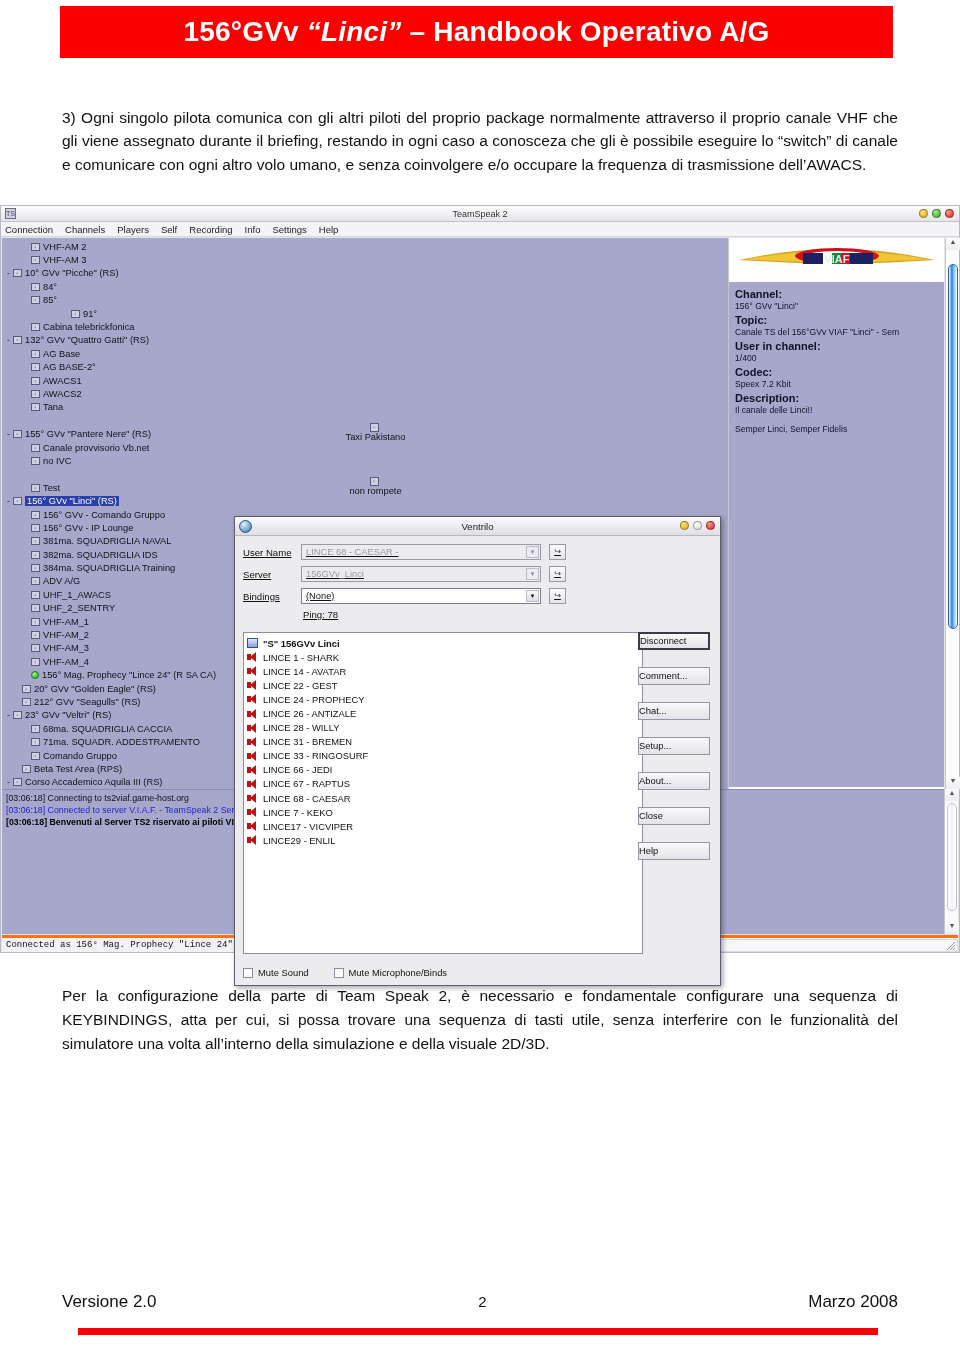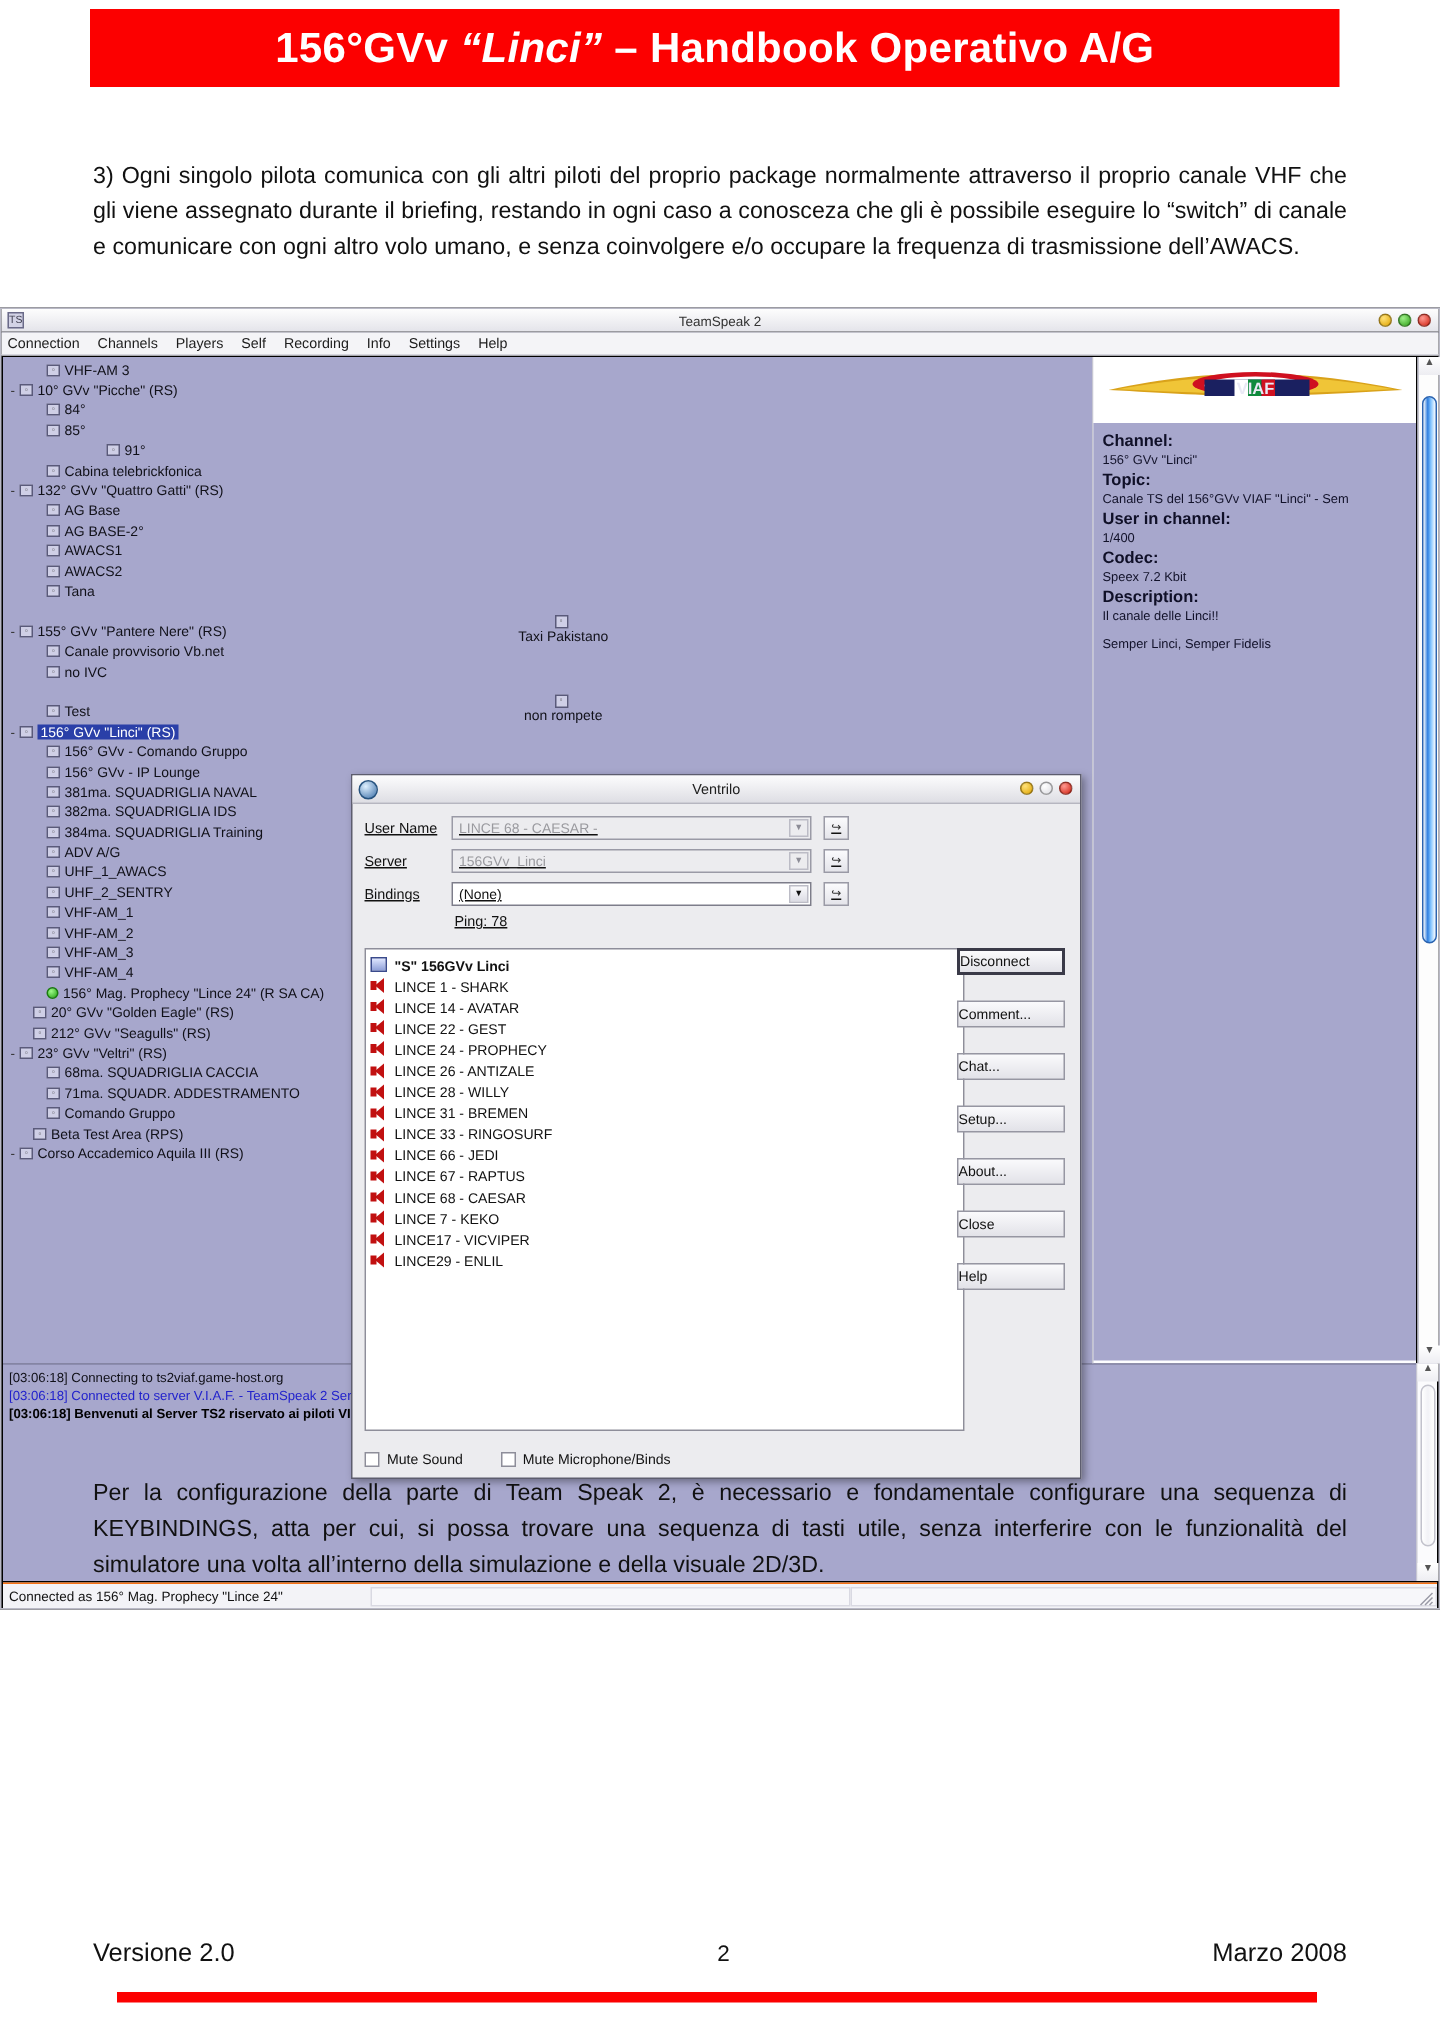"TeamSpeak 2" .shot { background: #000000 -> #e5e5e5; height: 868px -> 748px }
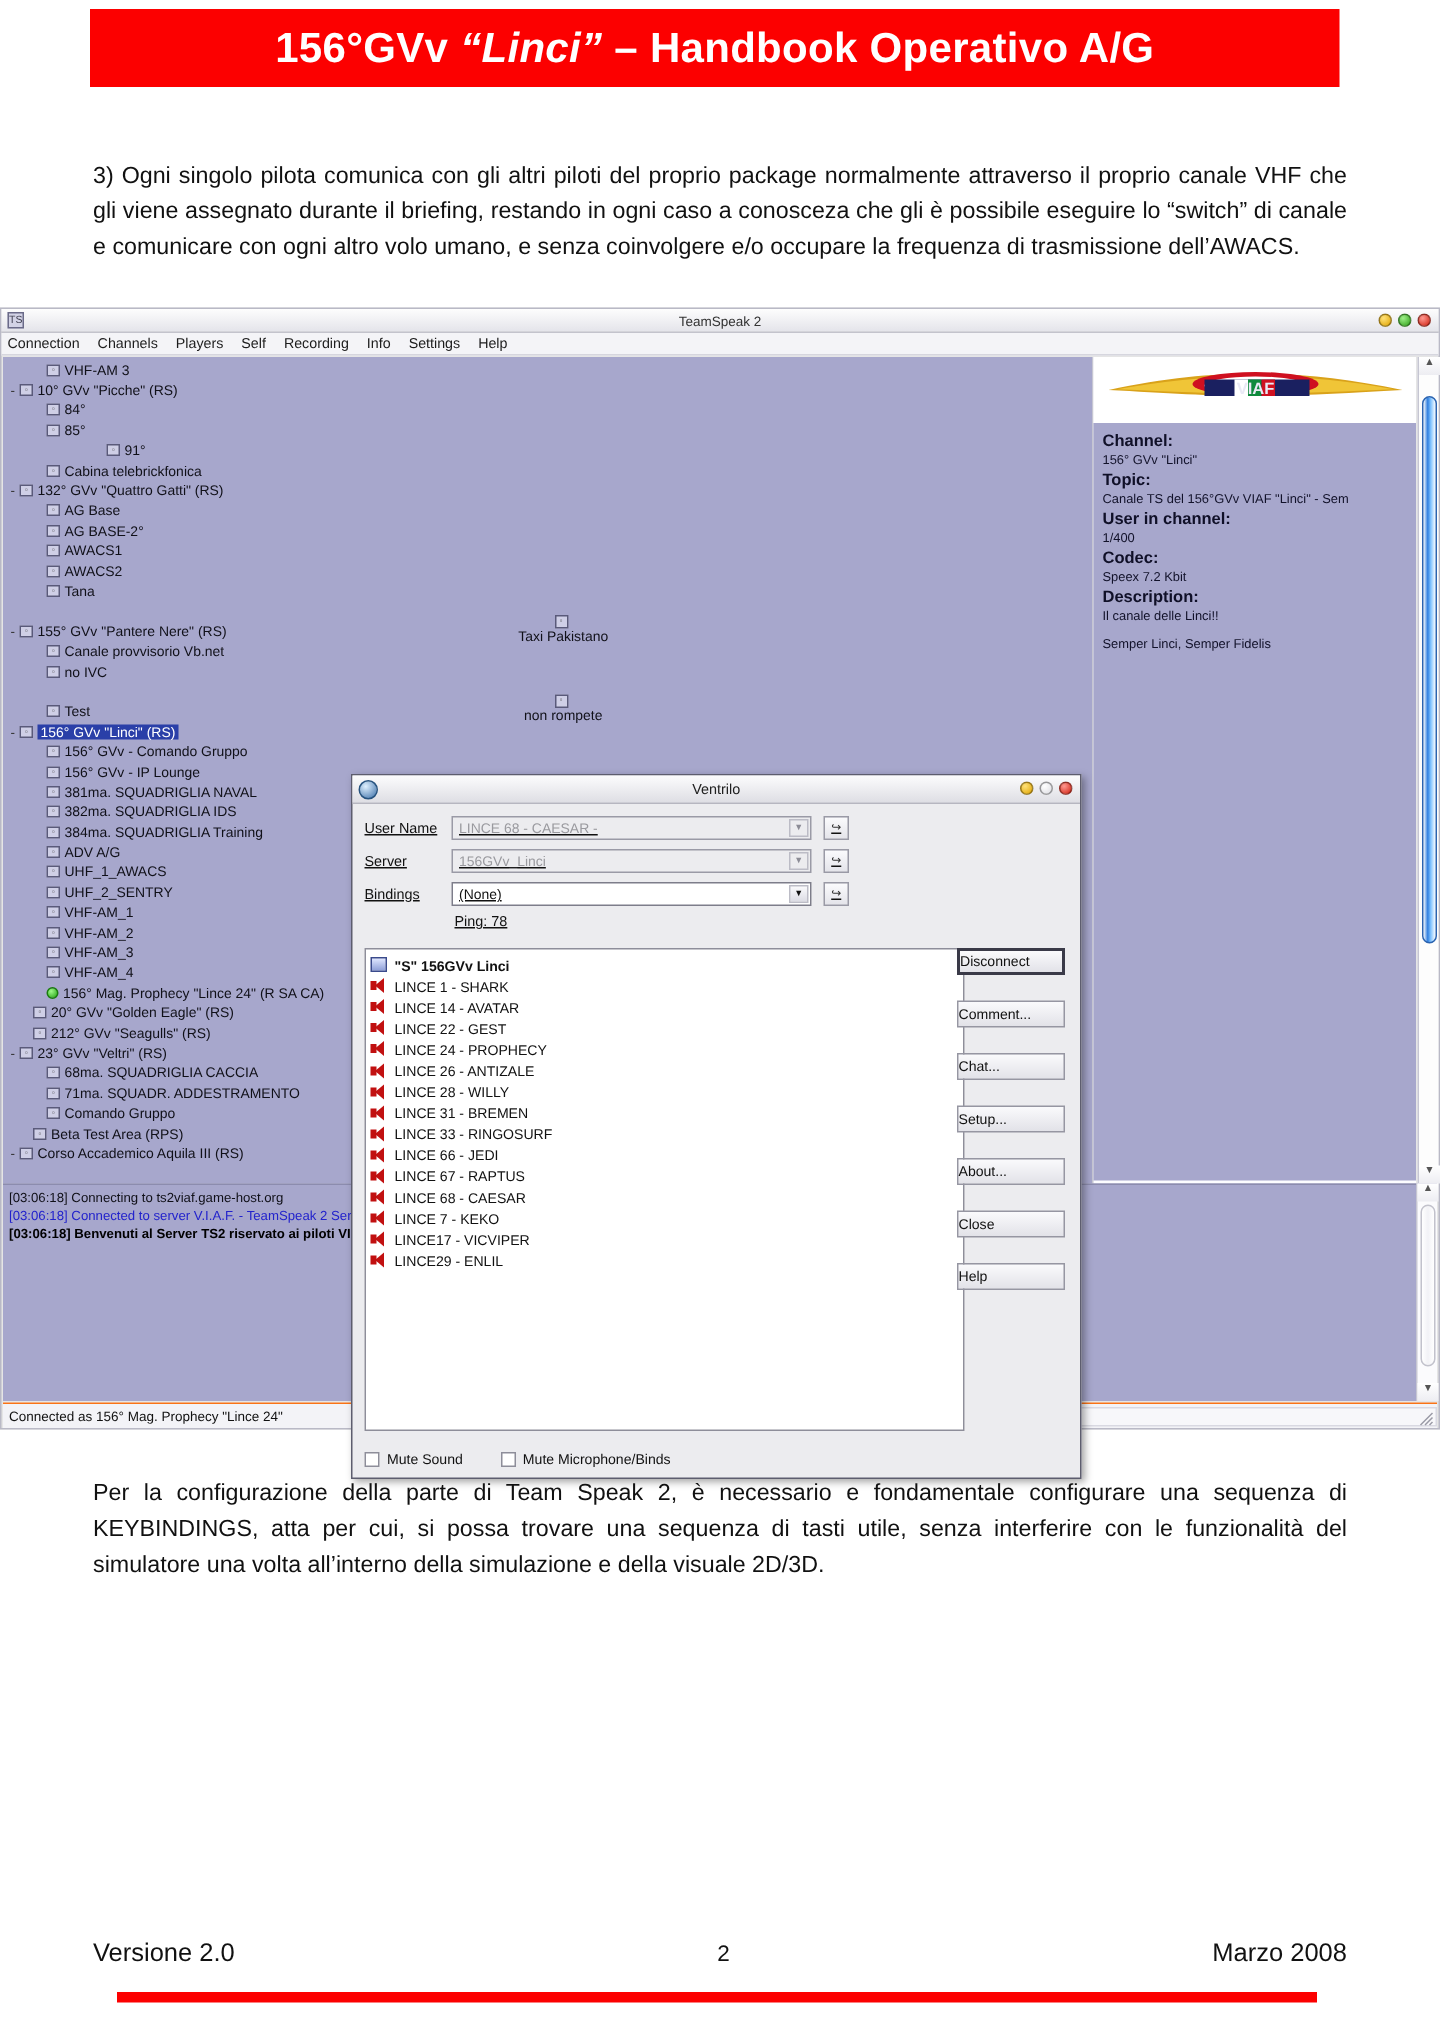"VHF-AM 2" div.tree-row { html: none -> <div> <span></span> <span>▫</span> <span>VHF-AM 2</span> </div> }
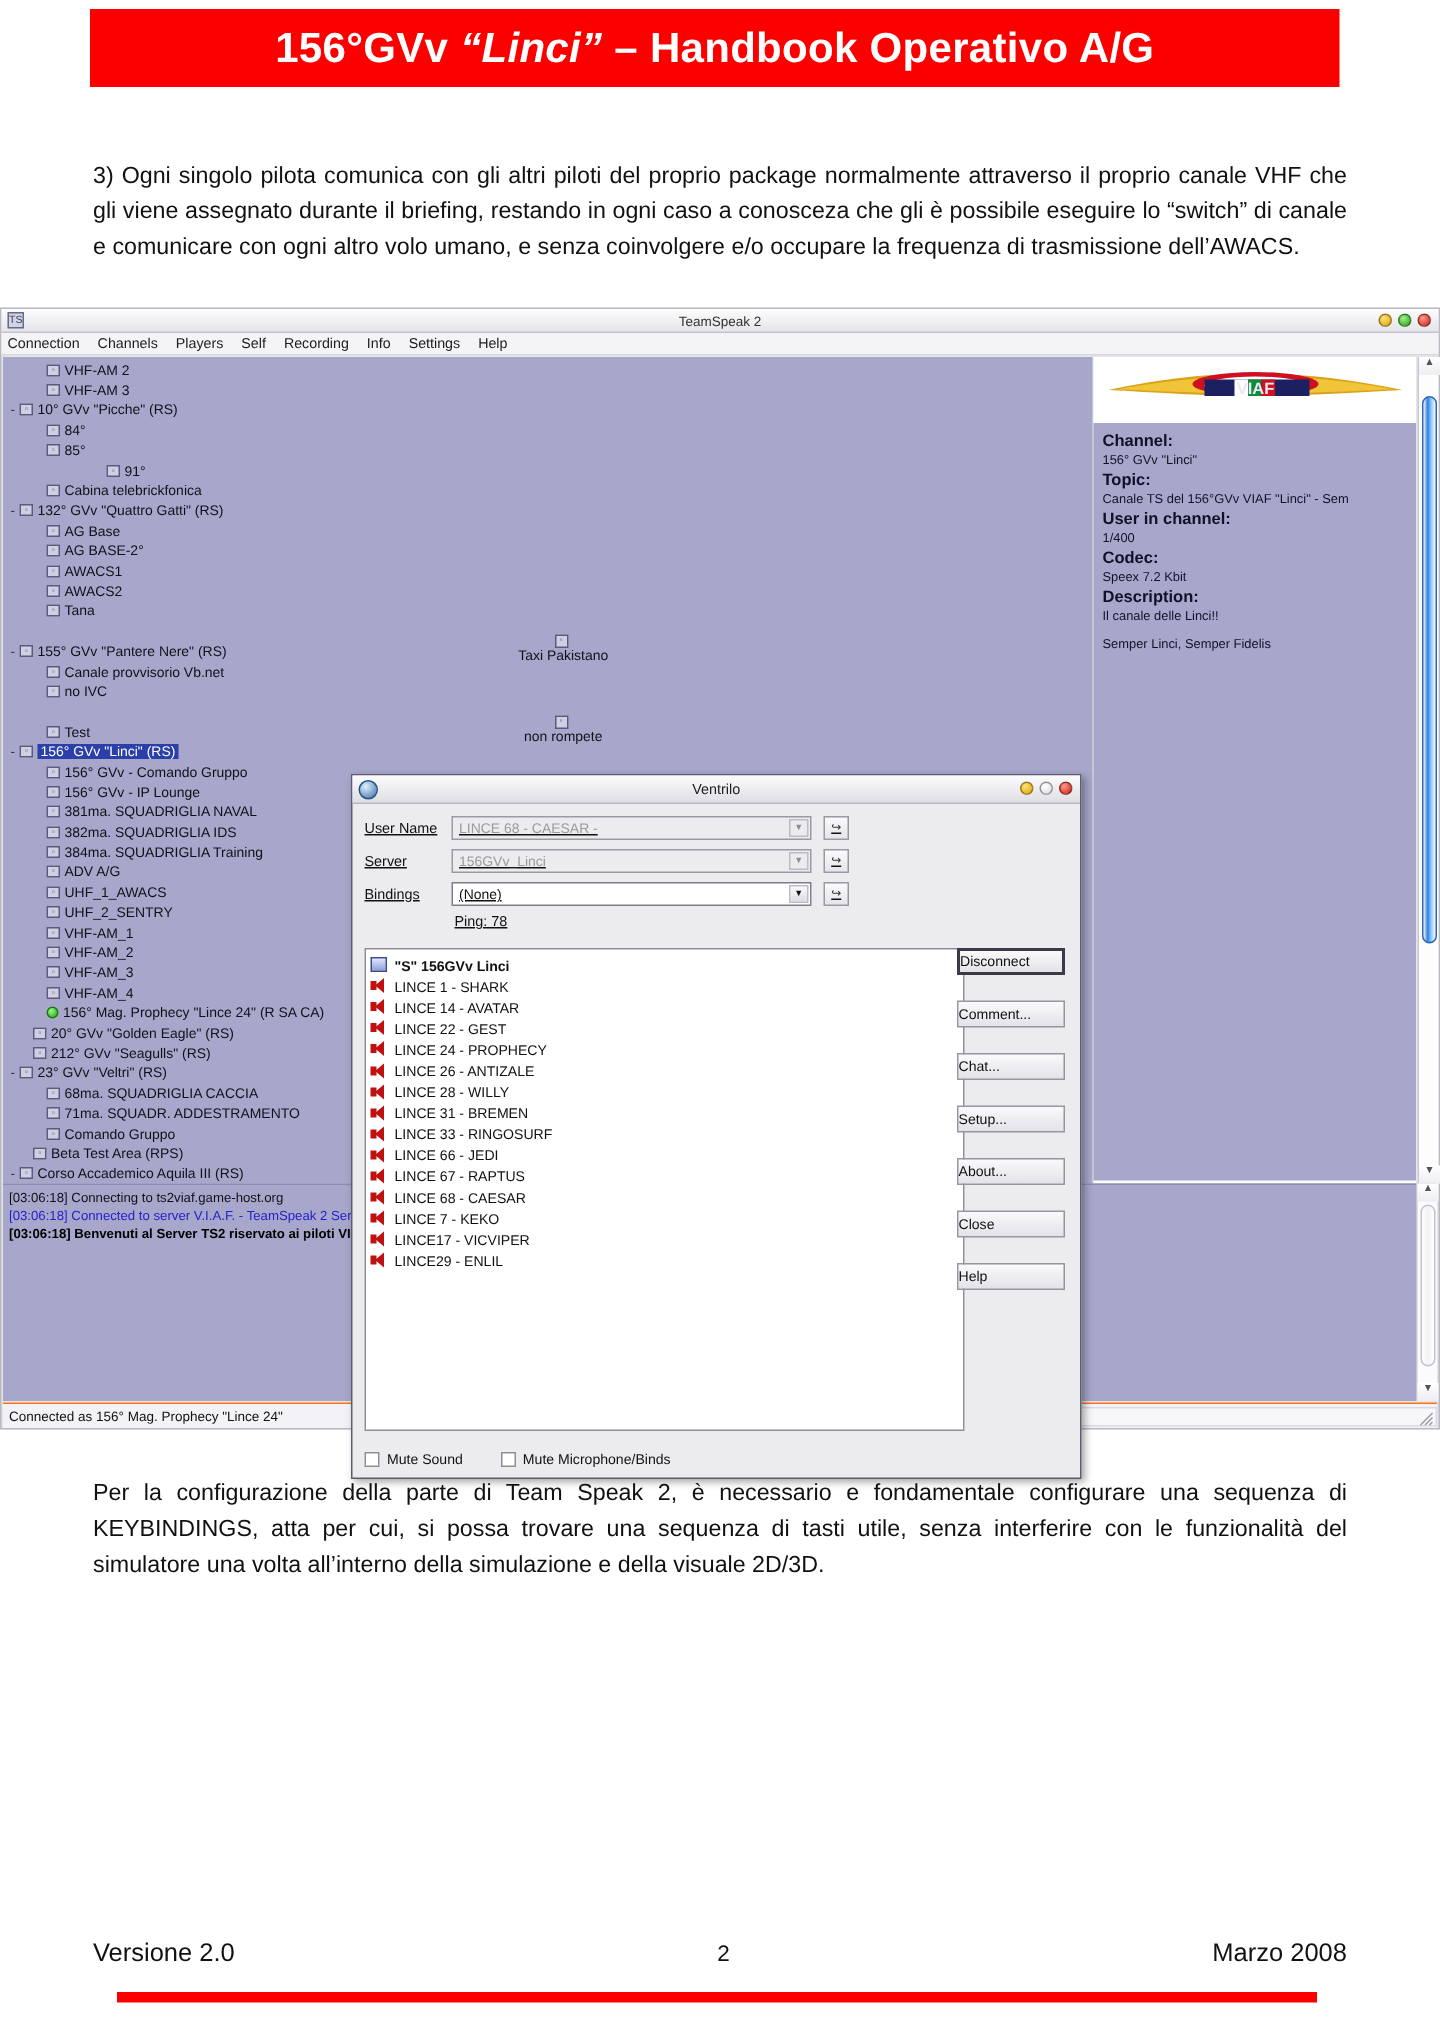"Connected as 156° Mag. Prophecy" .ts-status { border-top: 1px solid #f97316 -> 3px solid #f97316; font-family: none -> Liberation Mono, monospace }
